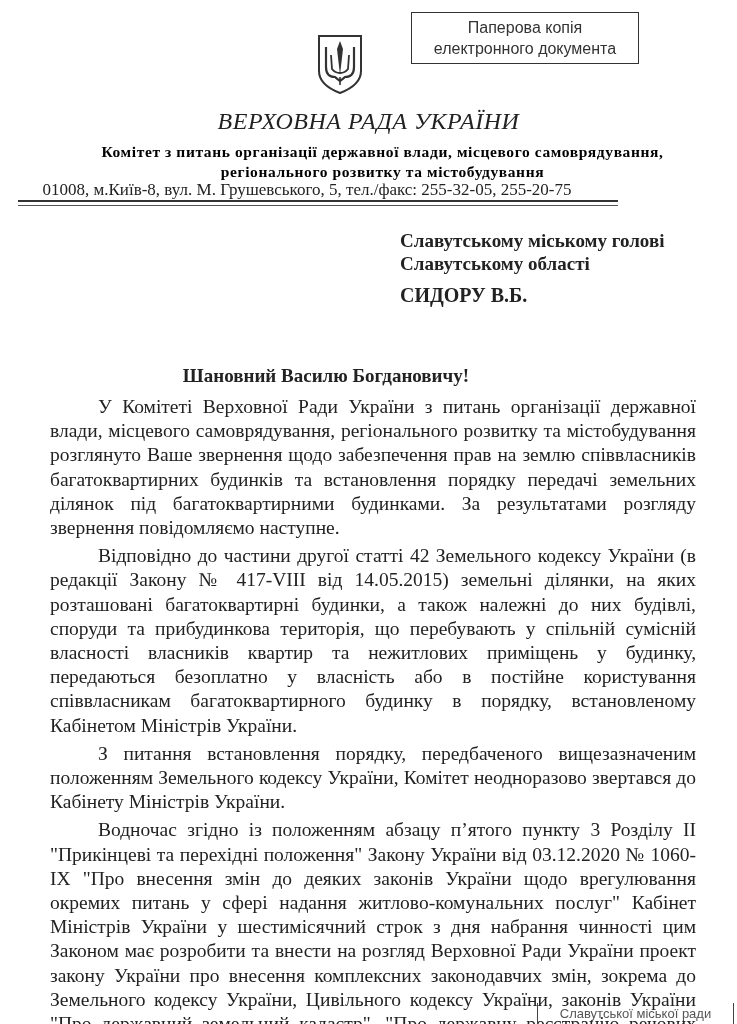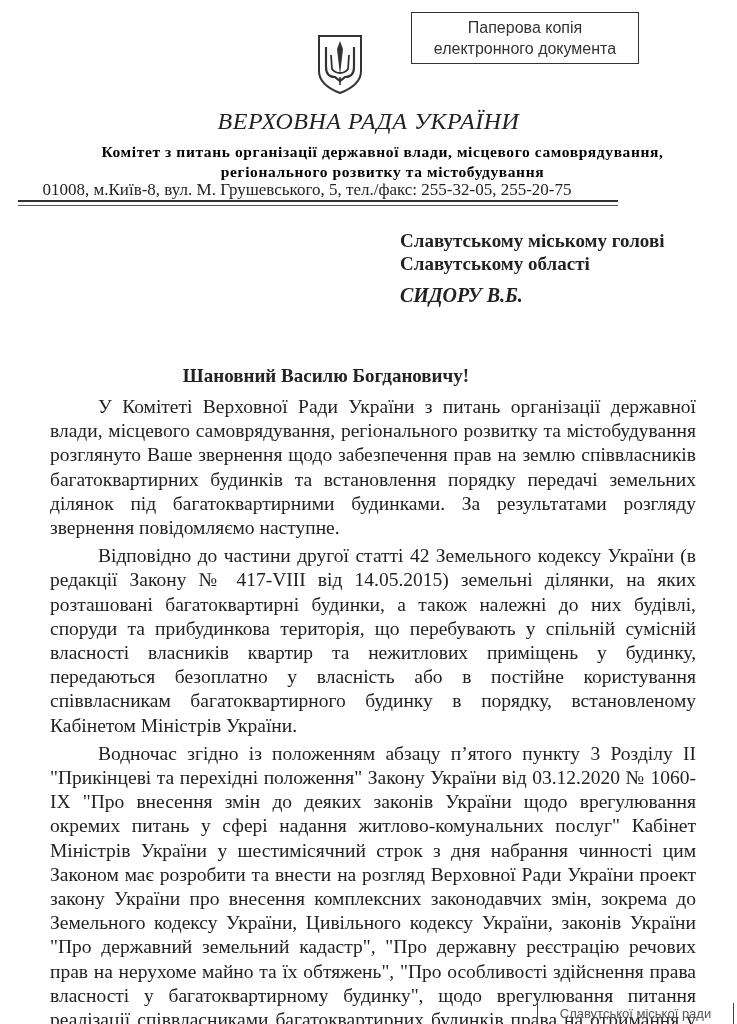"СИДОРУ В.Б." .addressee .name { font-style: italic -> none }
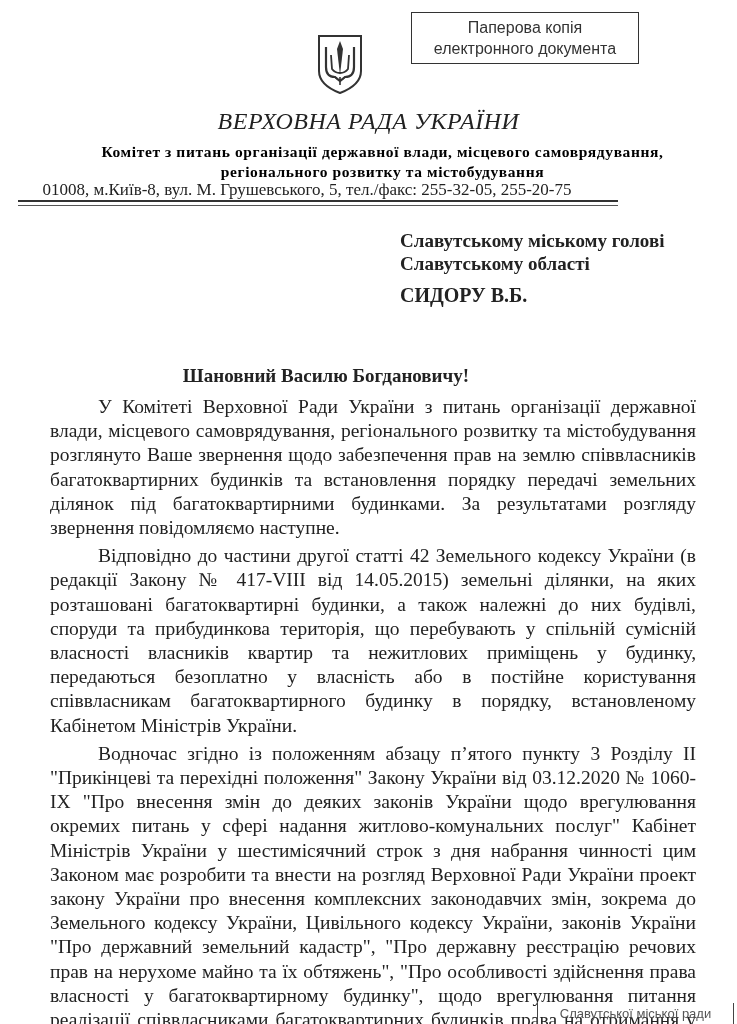"З питання встановлення порядку," p { html: none -> <p>З питання встановлення порядку, передбаченого вищезазначеним положенням Земельного кодексу України, Комітет неодноразово звертався до Кабінету Міністрів України.</p> }
